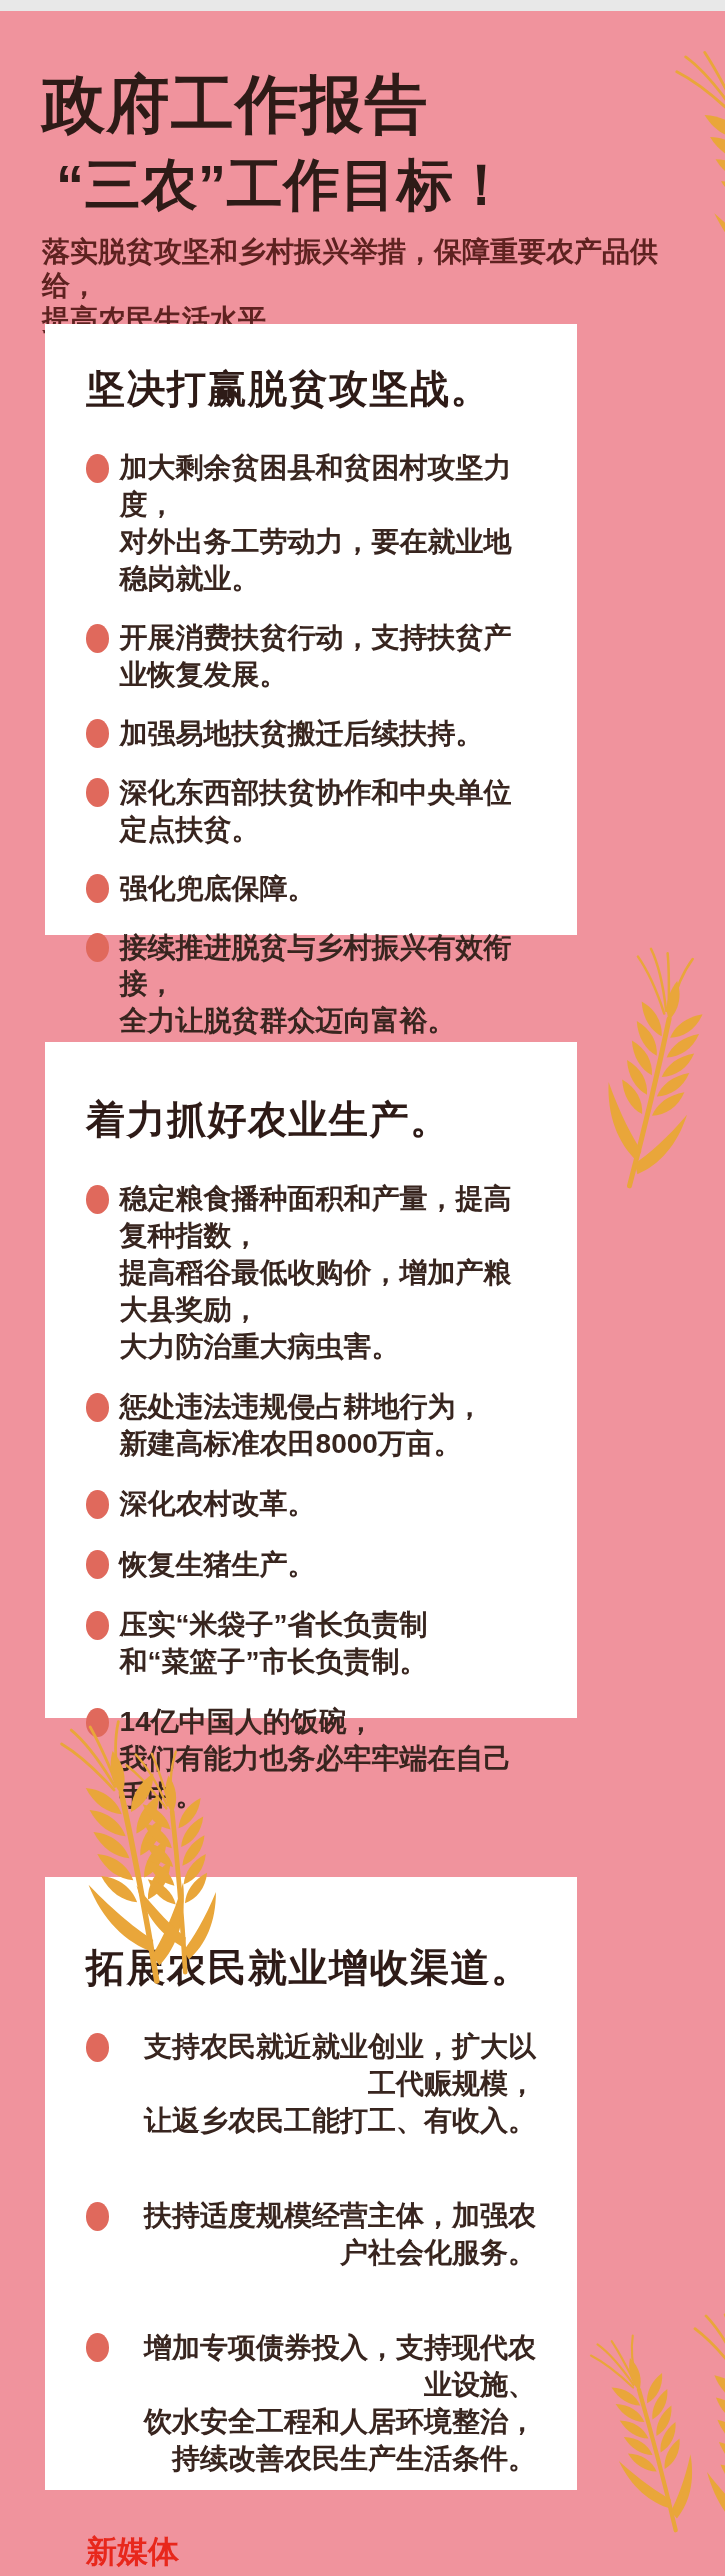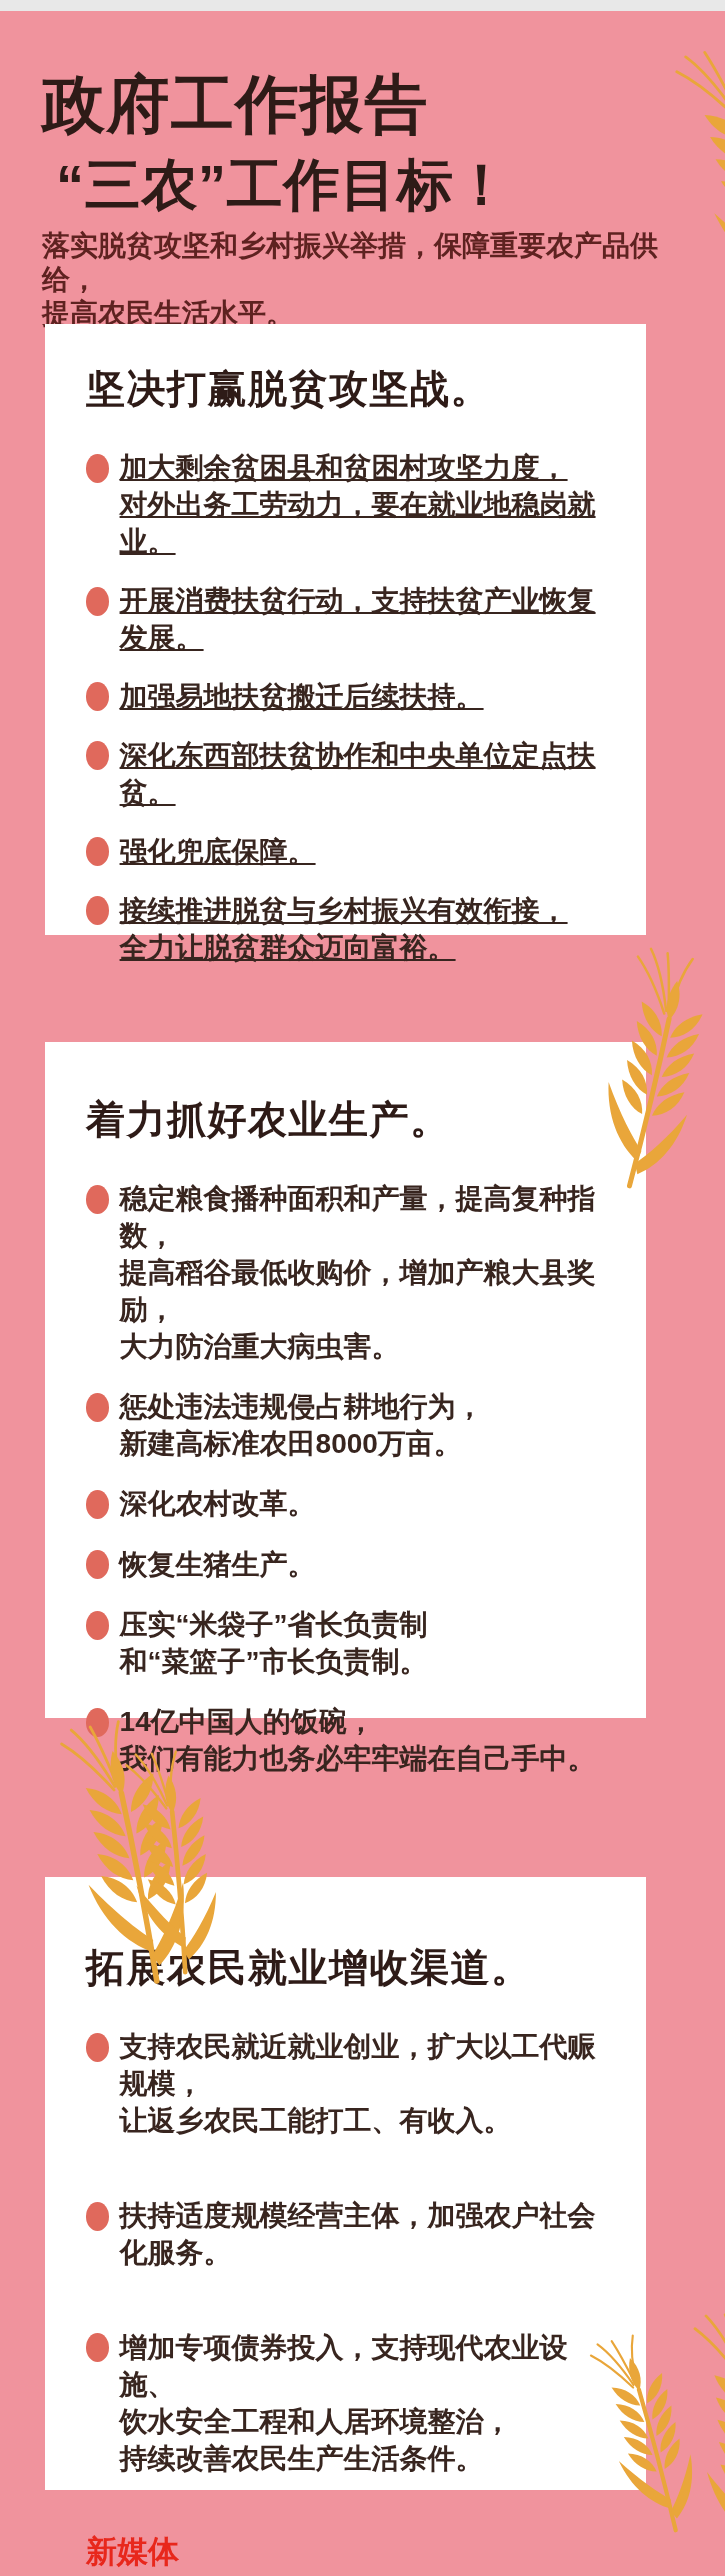"落实脱贫攻坚和乡村振兴举措，保障重要农产品供给，" .intro { top: 218px -> 224px }
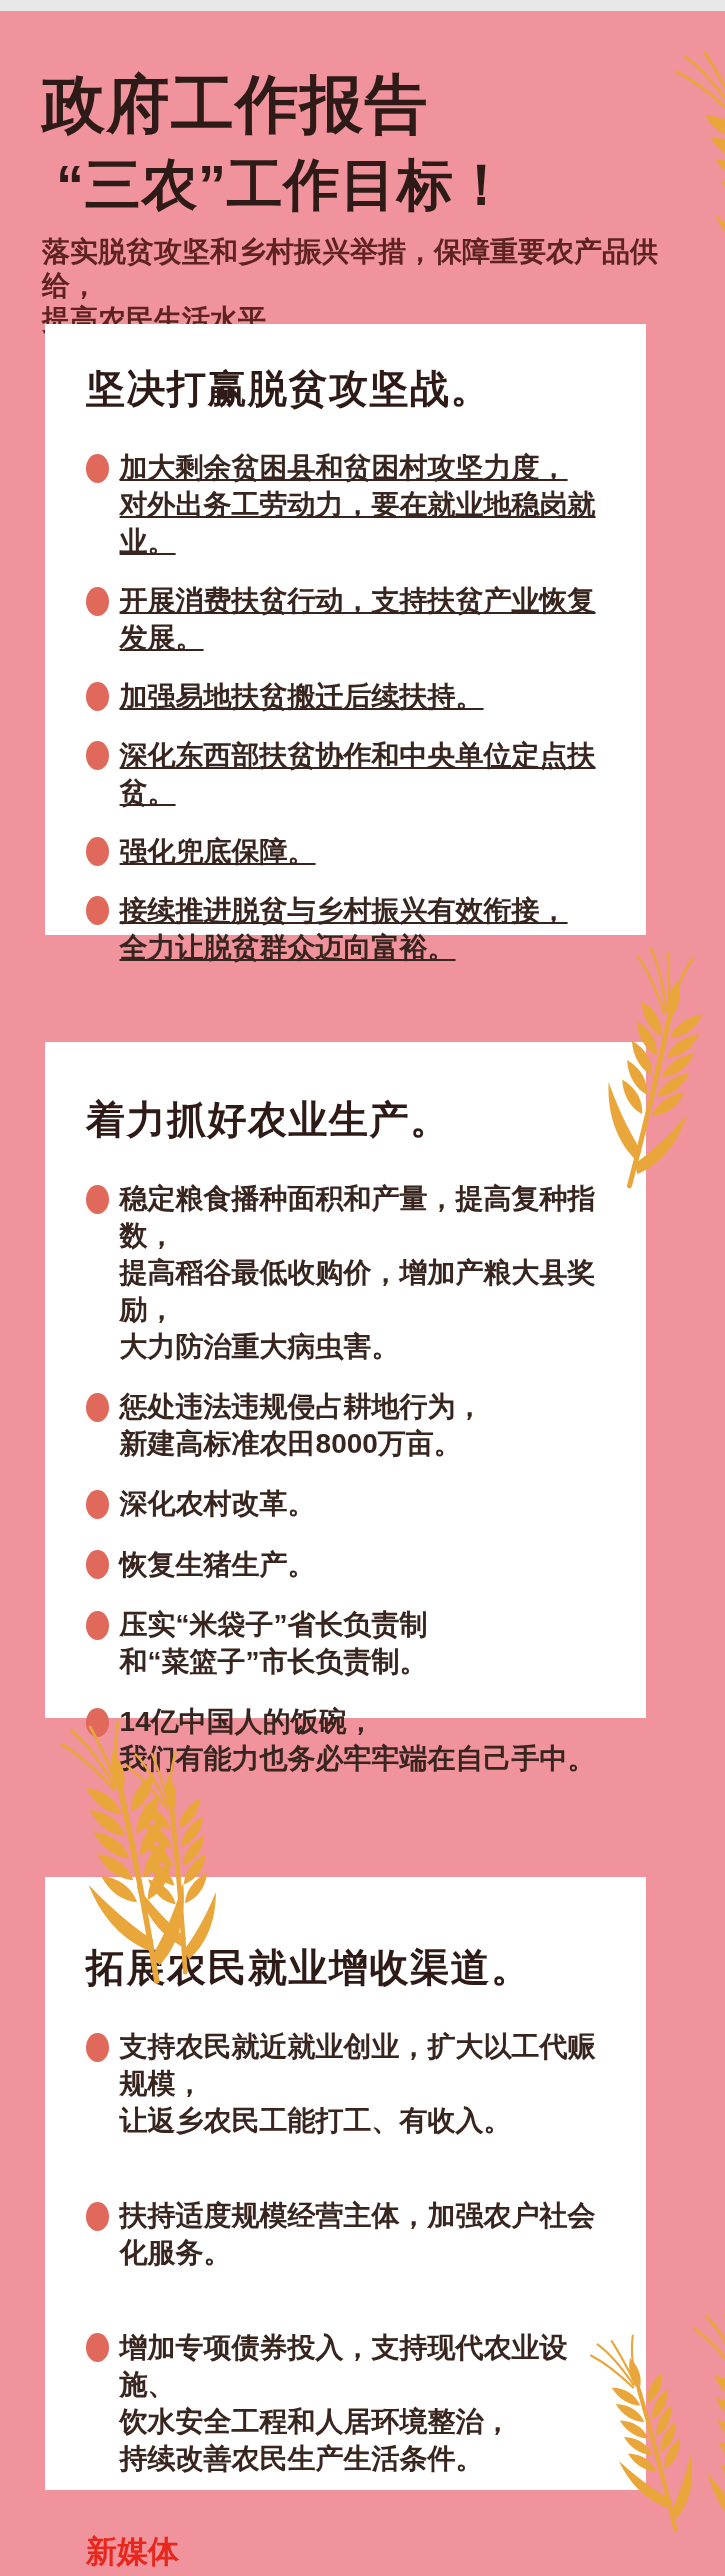"坚决打赢脱贫攻坚战。" .card { width: 601px -> 532px }
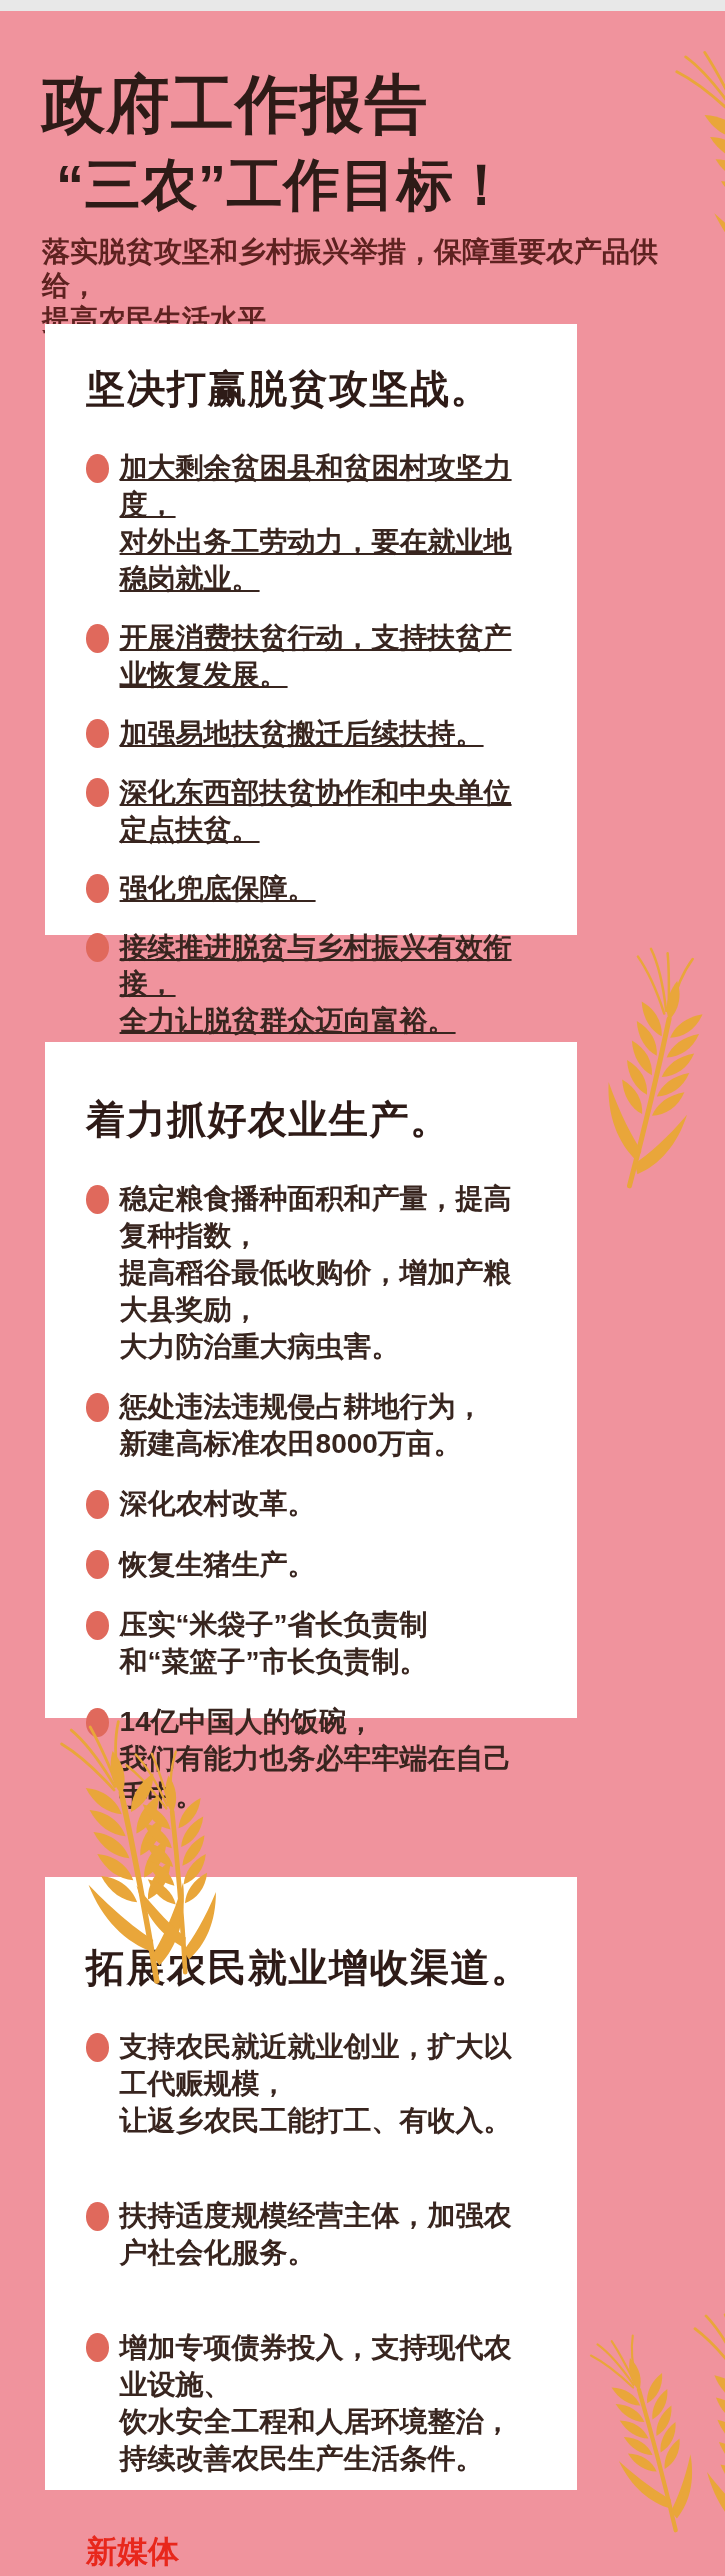"加大剩余贫困县和贫困村攻坚力度，" .card1 .blist { text-decoration: underline -> none }
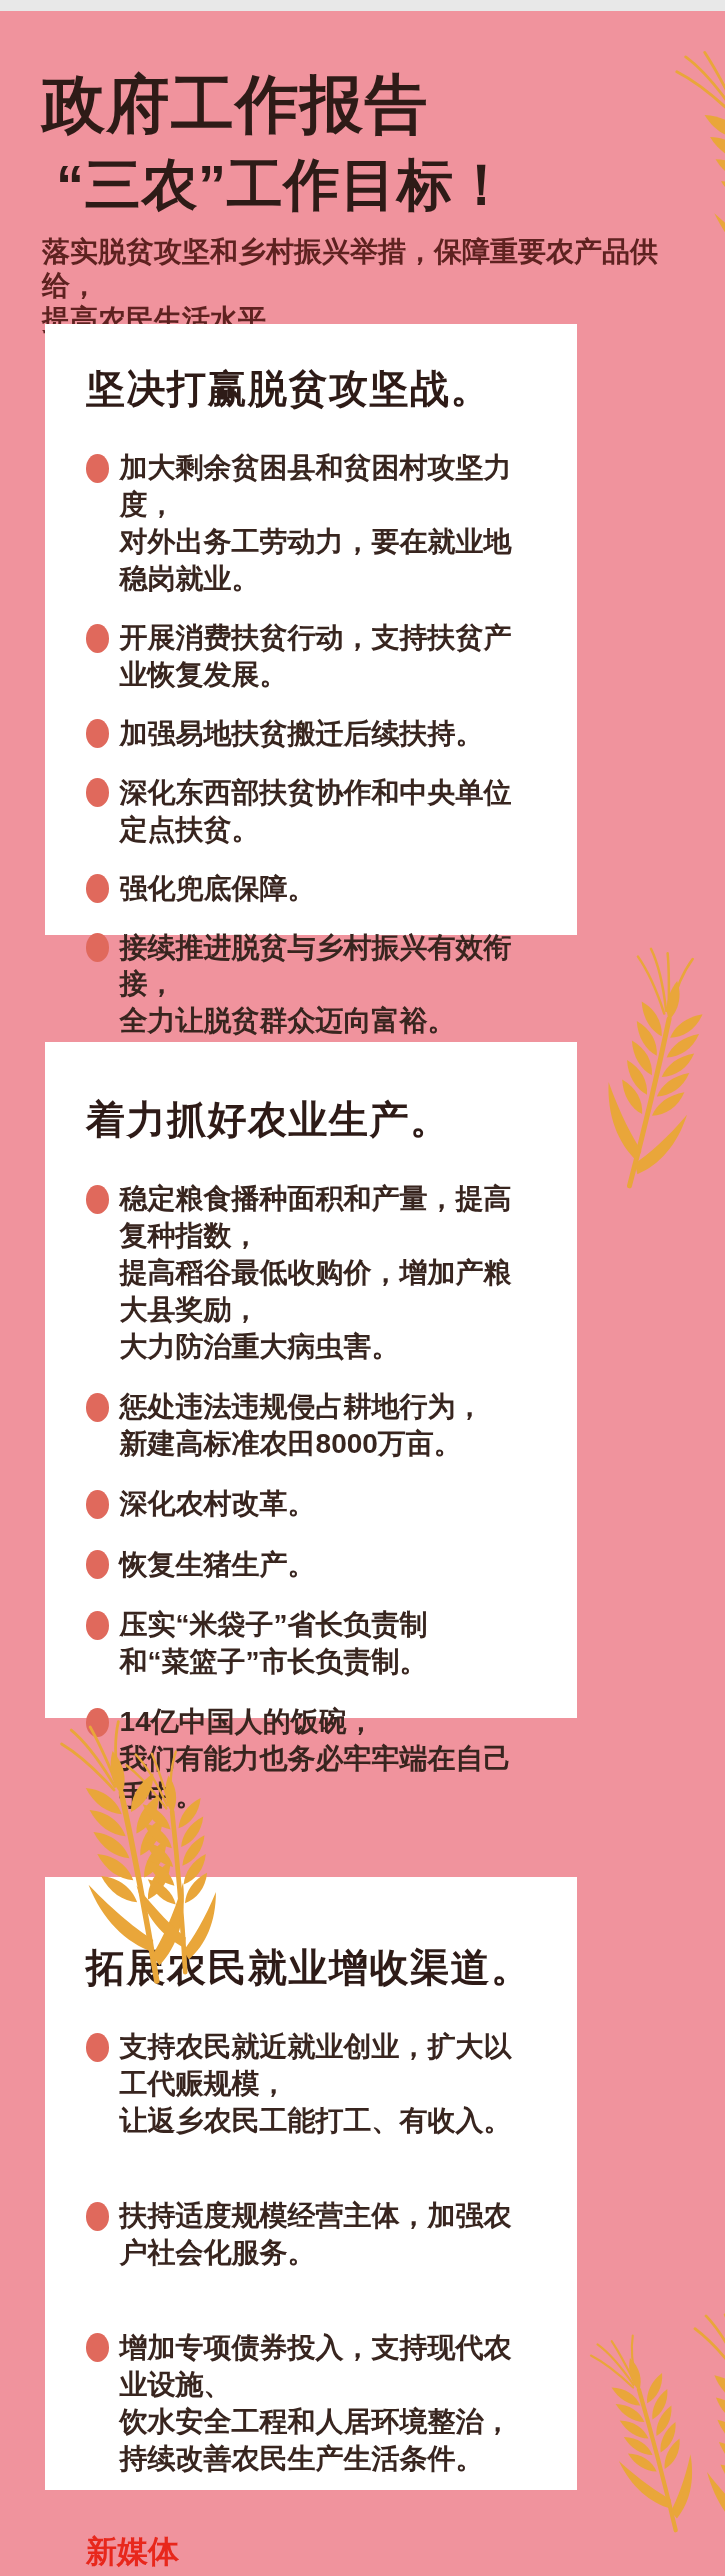"支持农民就近就业创业，扩大以工代赈规模，" .card3 .blist { text-align: none -> right }
